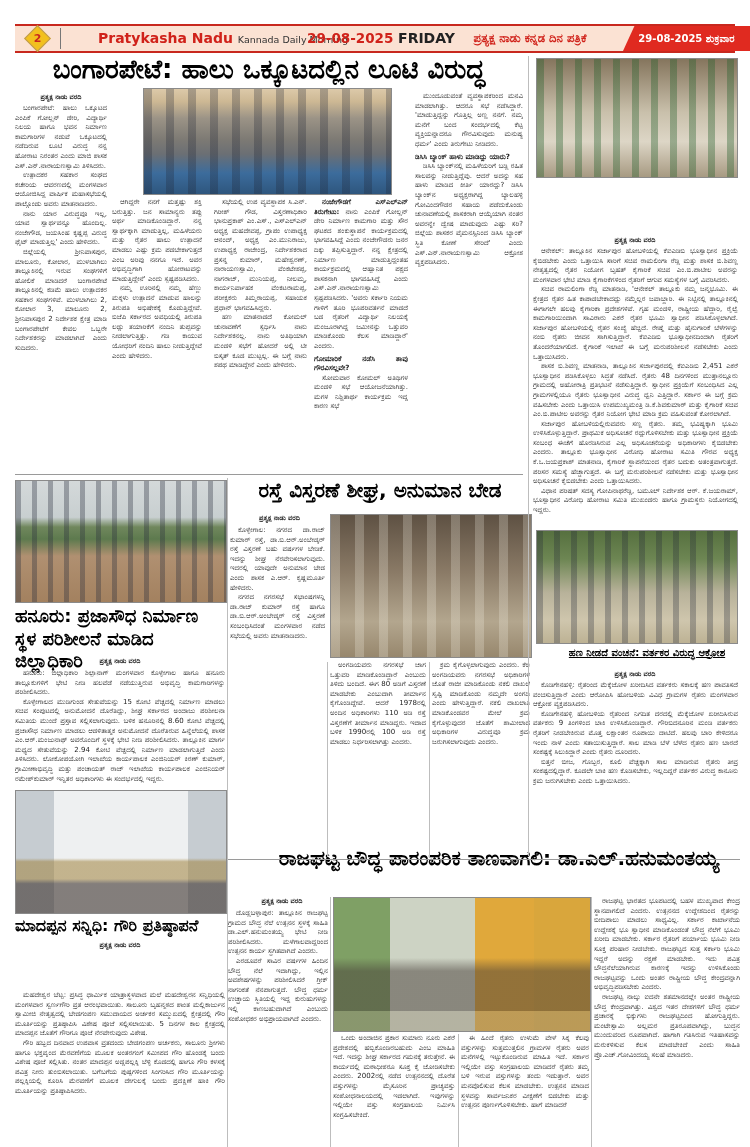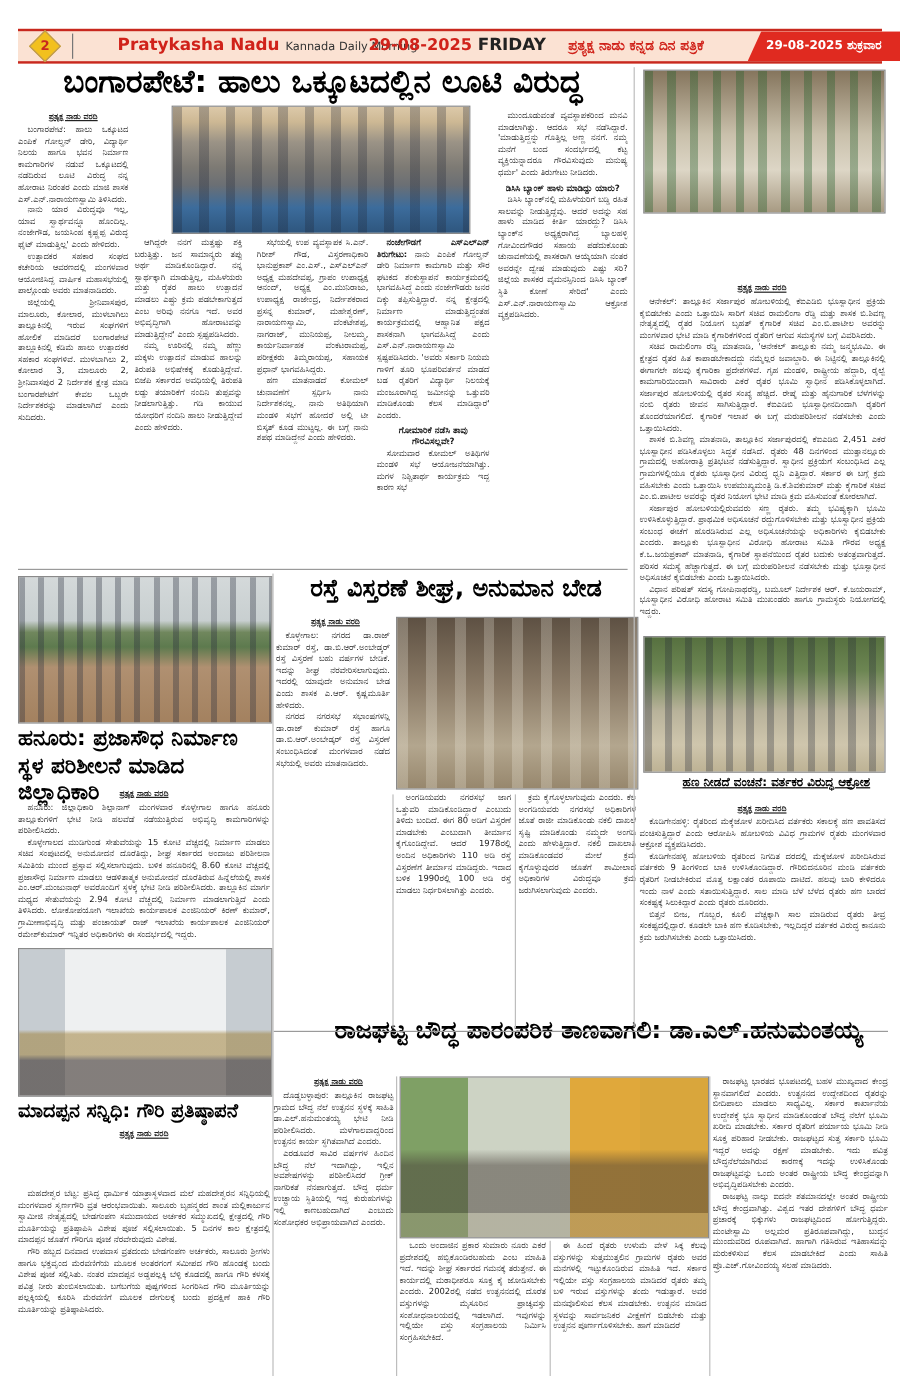"ಪ್ರತ್ಯಕ್ಷ ನಾಡು ವರದಿ" .byline { text-decoration: underline -> none }
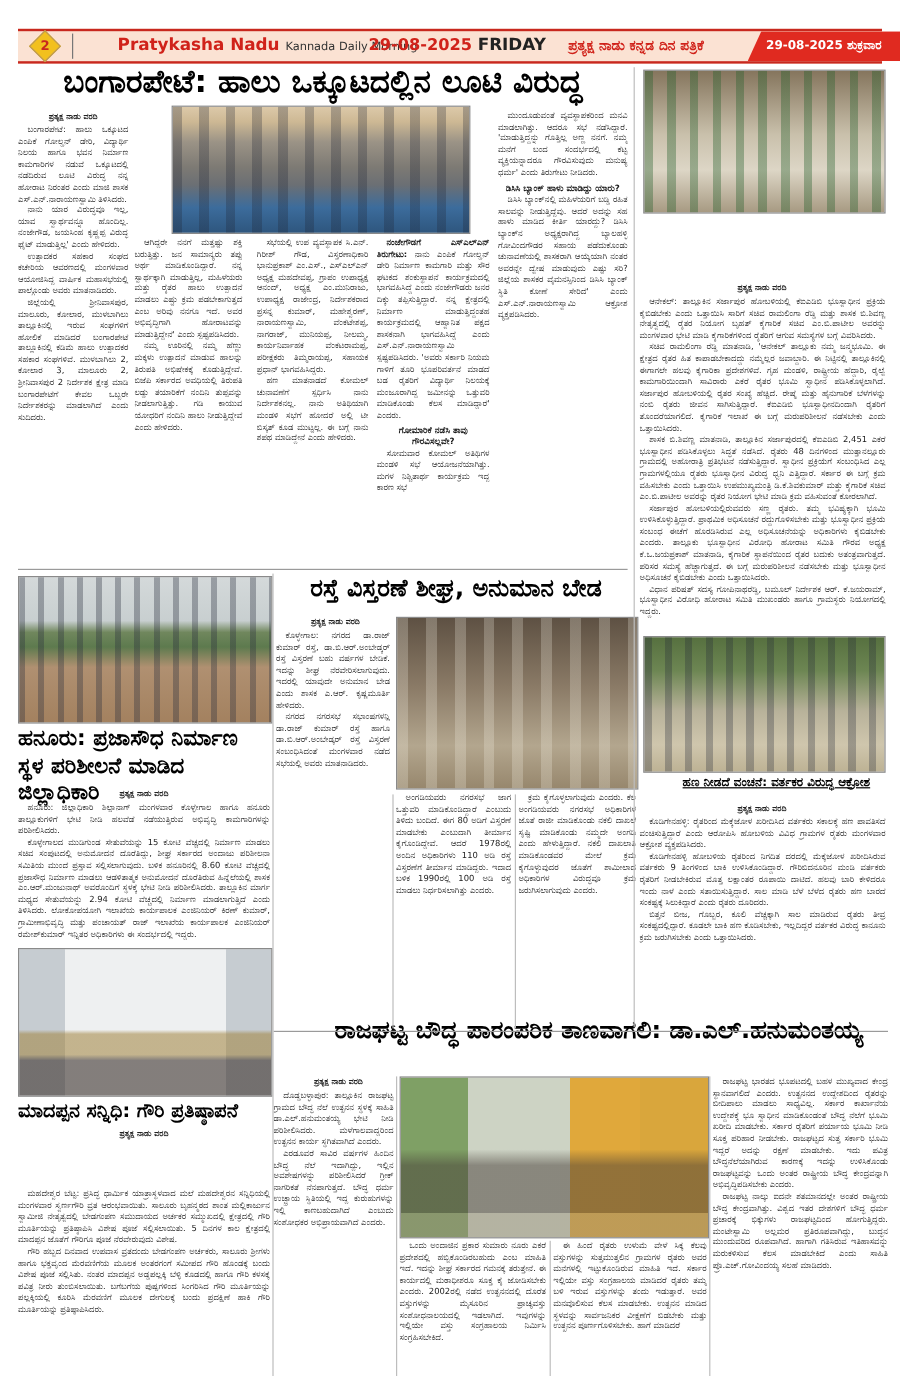"ಡಿಸಿಸಿ ಬ್ಯಾಂಕ್ ಹಾಳು ಮಾಡಿದ್ದು ಯಾರು?" .subhead { text-align: center -> none }
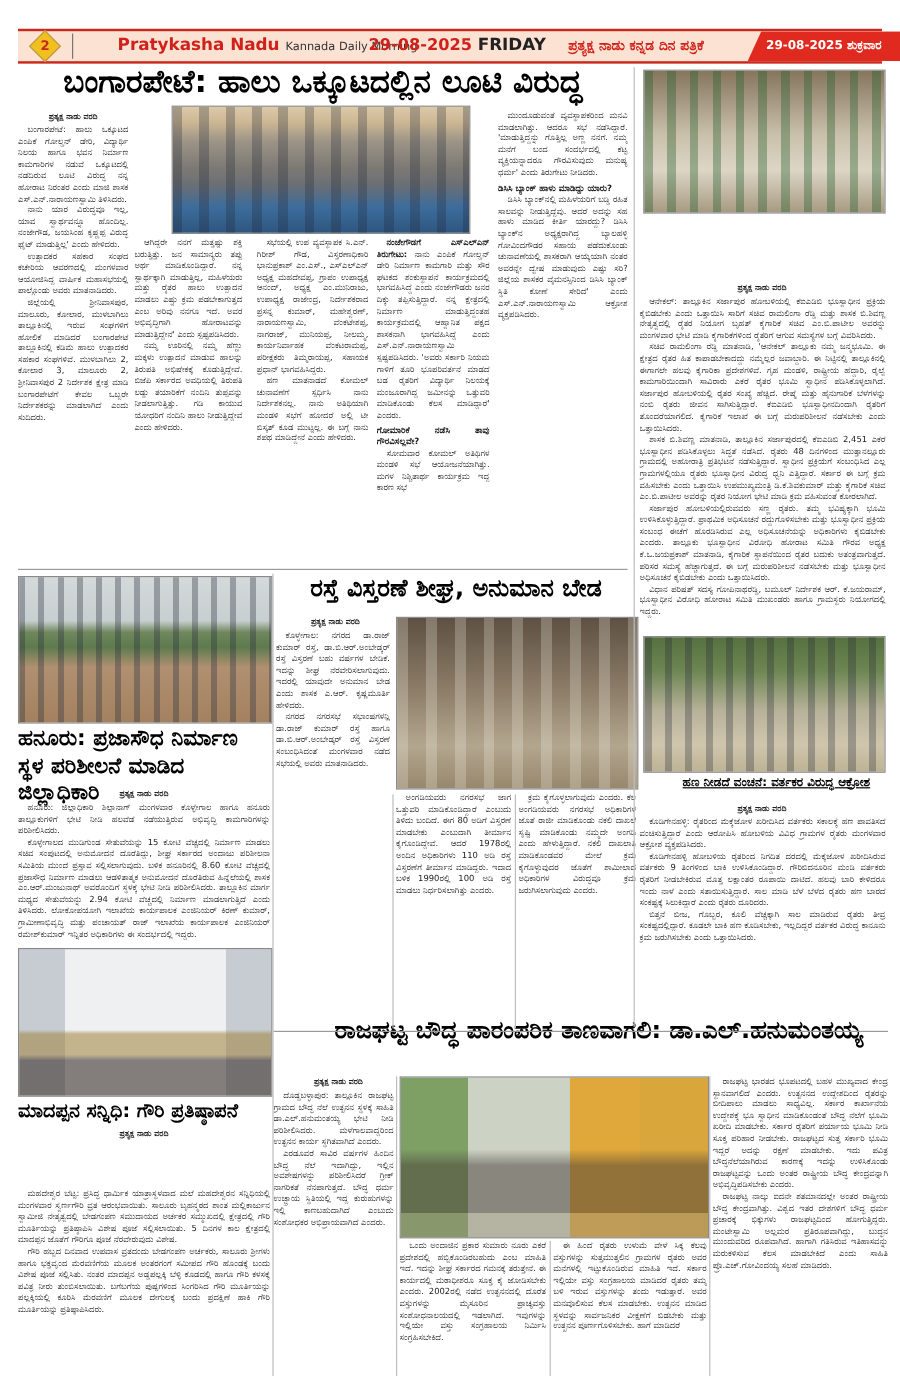"ನಾನು ಯಾರ ವಿರುದ್ಧವೂ ಇಲ್ಲ, ಯಾವ" p.para { order: before "ಉತ್ಪಾದಕರ ಸಹಕಾರ ಸಂಘದ ಕಚೇರಿಯ ಆವರಣದಲ್ಲಿ" -> after "ಉತ್ಪಾದಕರ ಸಹಕಾರ ಸಂಘದ ಕಚೇರಿಯ ಆವರಣದಲ್ಲಿ" }
